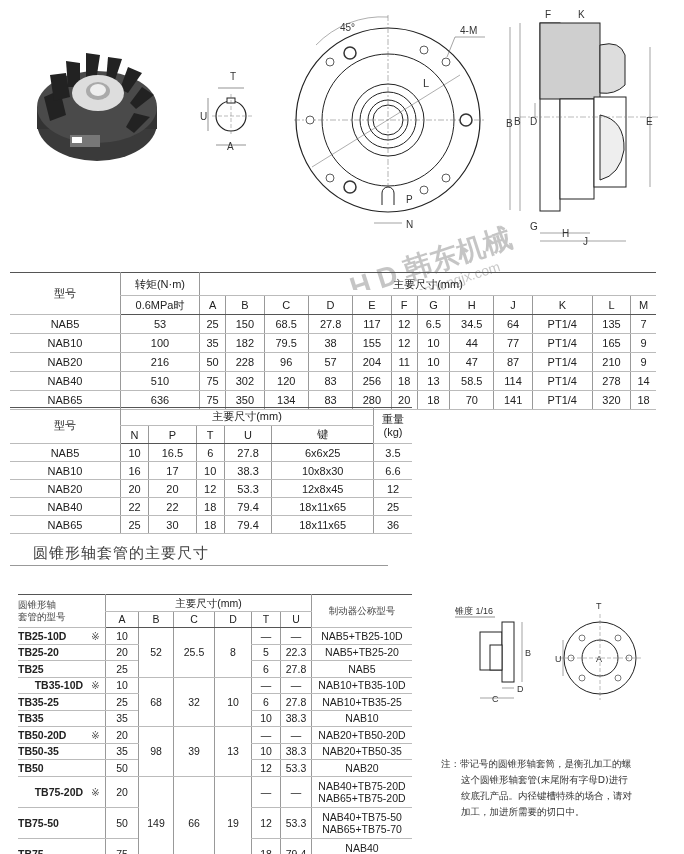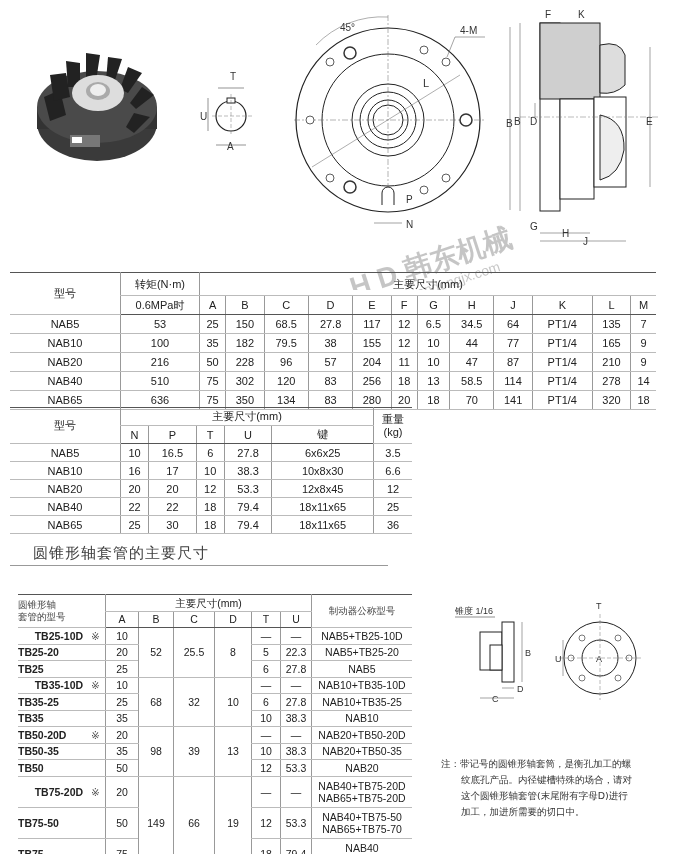"TB25-10D" td.first { text-align: right -> left }
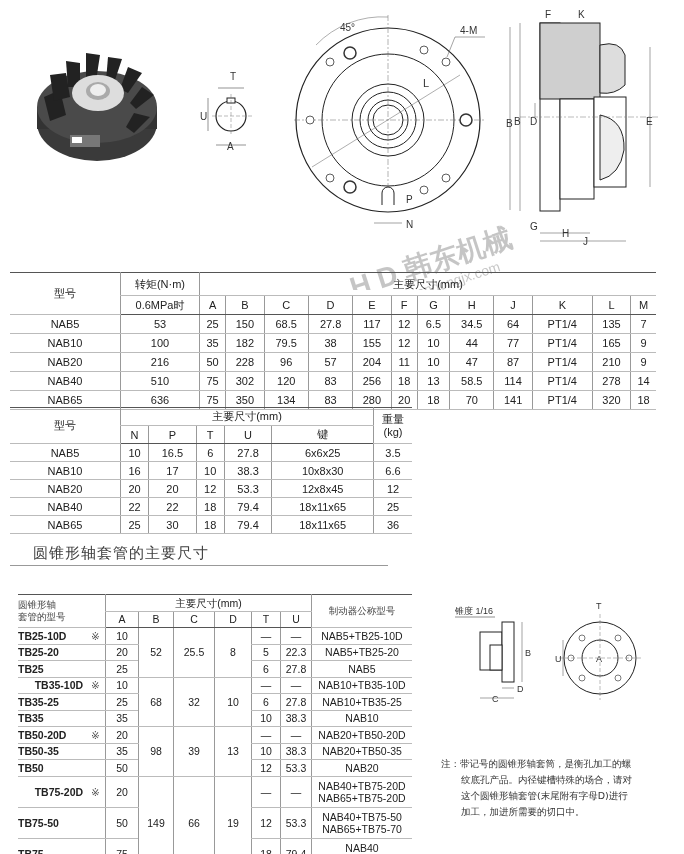"纹底孔产品。内径键槽特殊的场合，请对" span.indent { order: before "这个圆锥形轴套管(末尾附有字母D)进行" -> after "这个圆锥形轴套管(末尾附有字母D)进行" }
